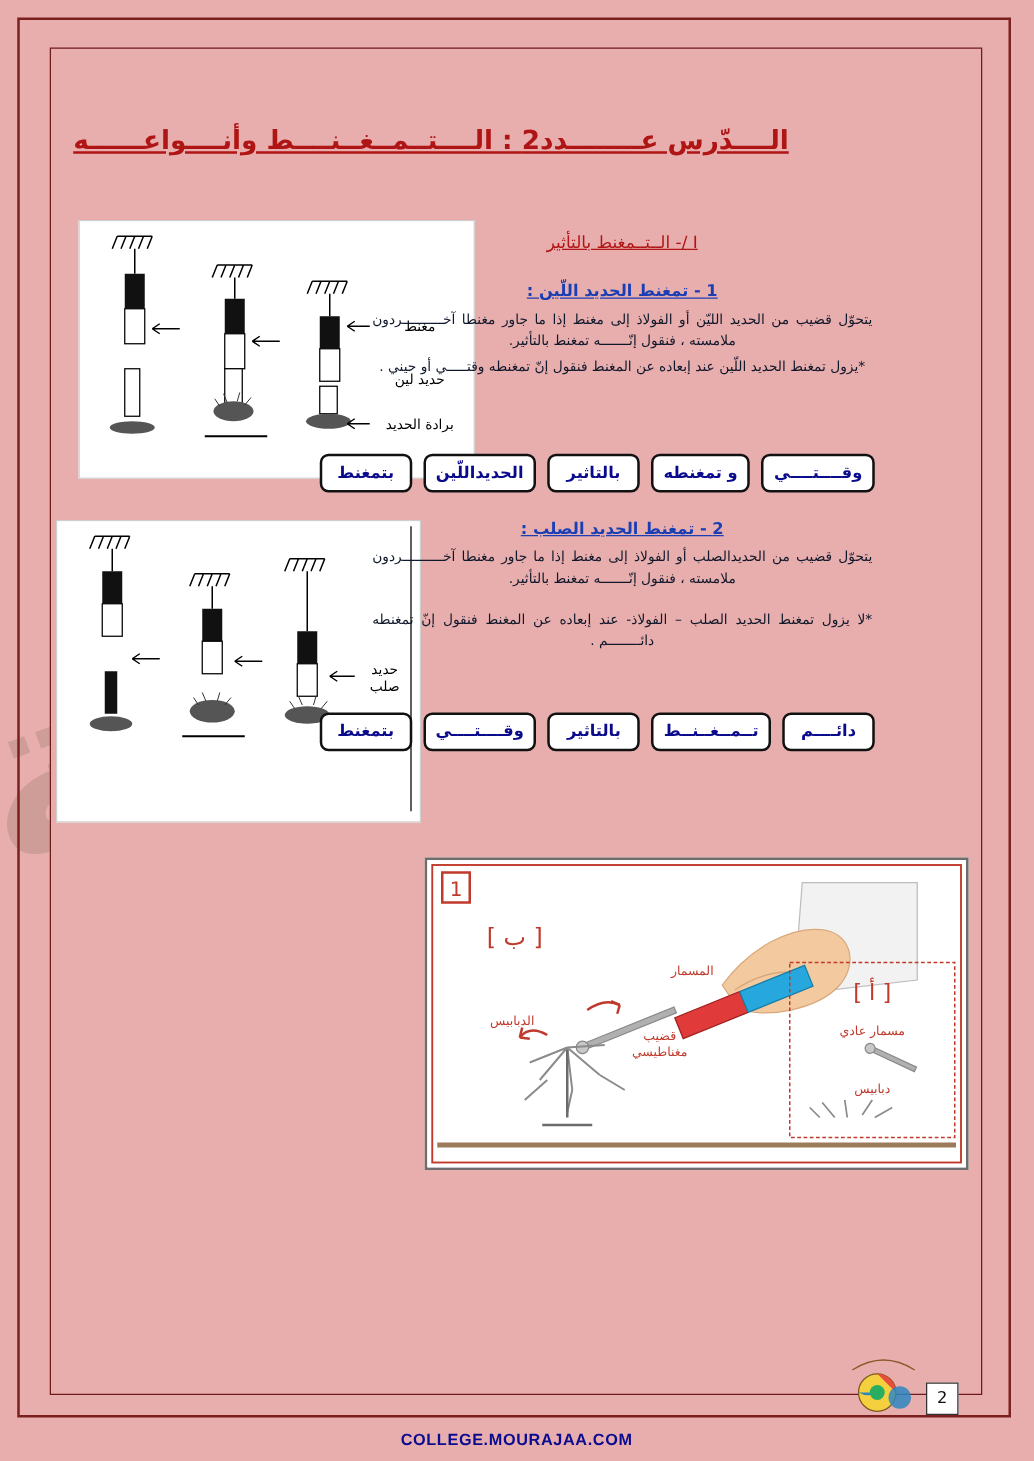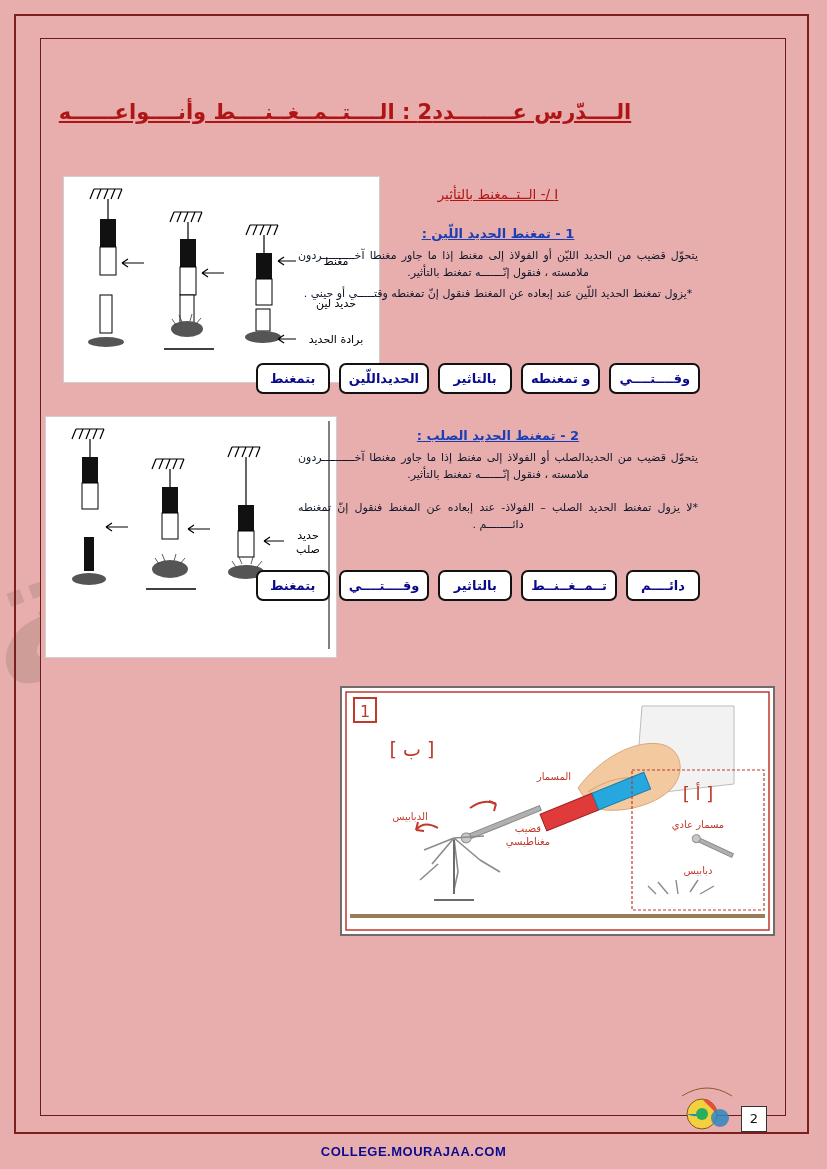"2 - تمغنط الحديد الصلب" div.rt-col { top: 390px -> 378px }
